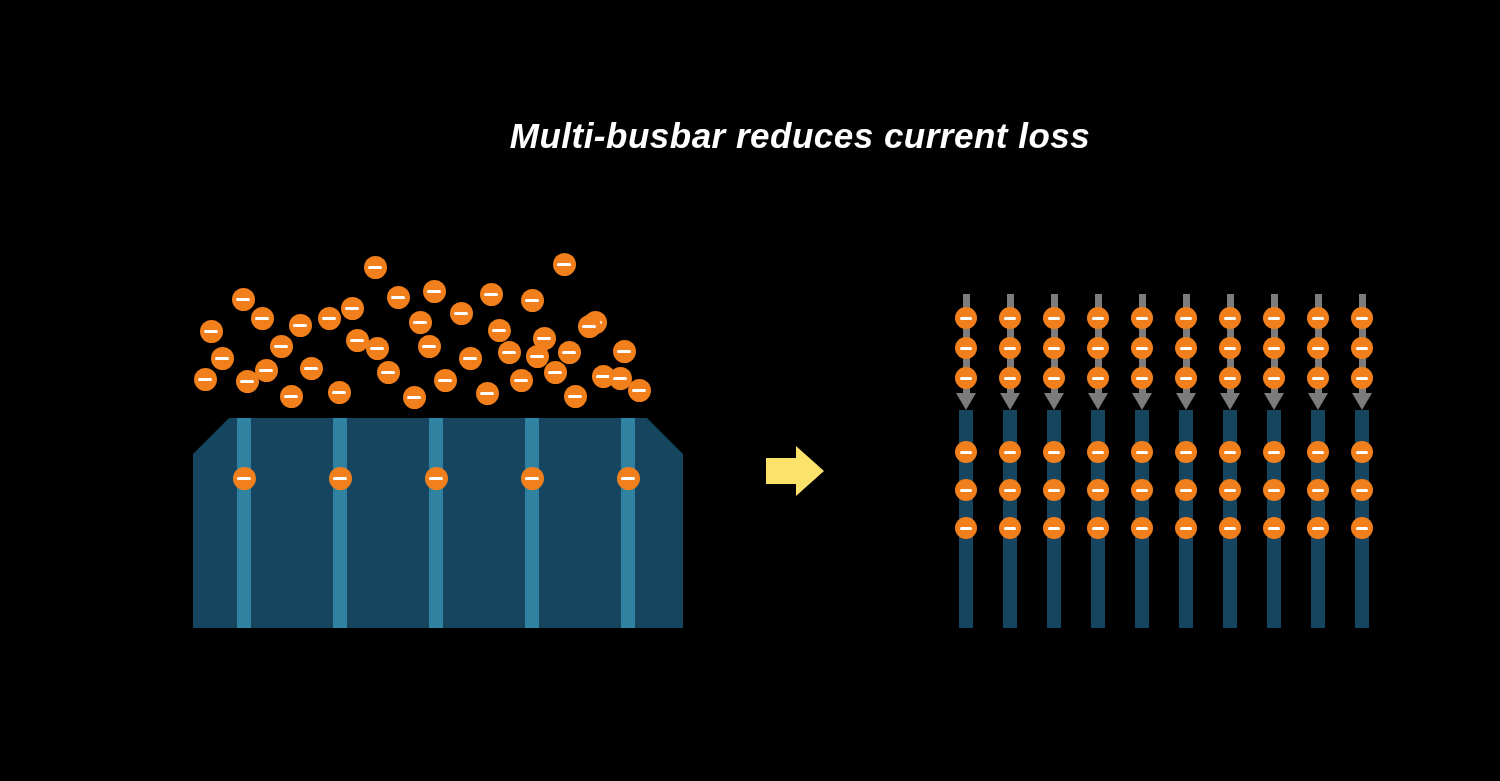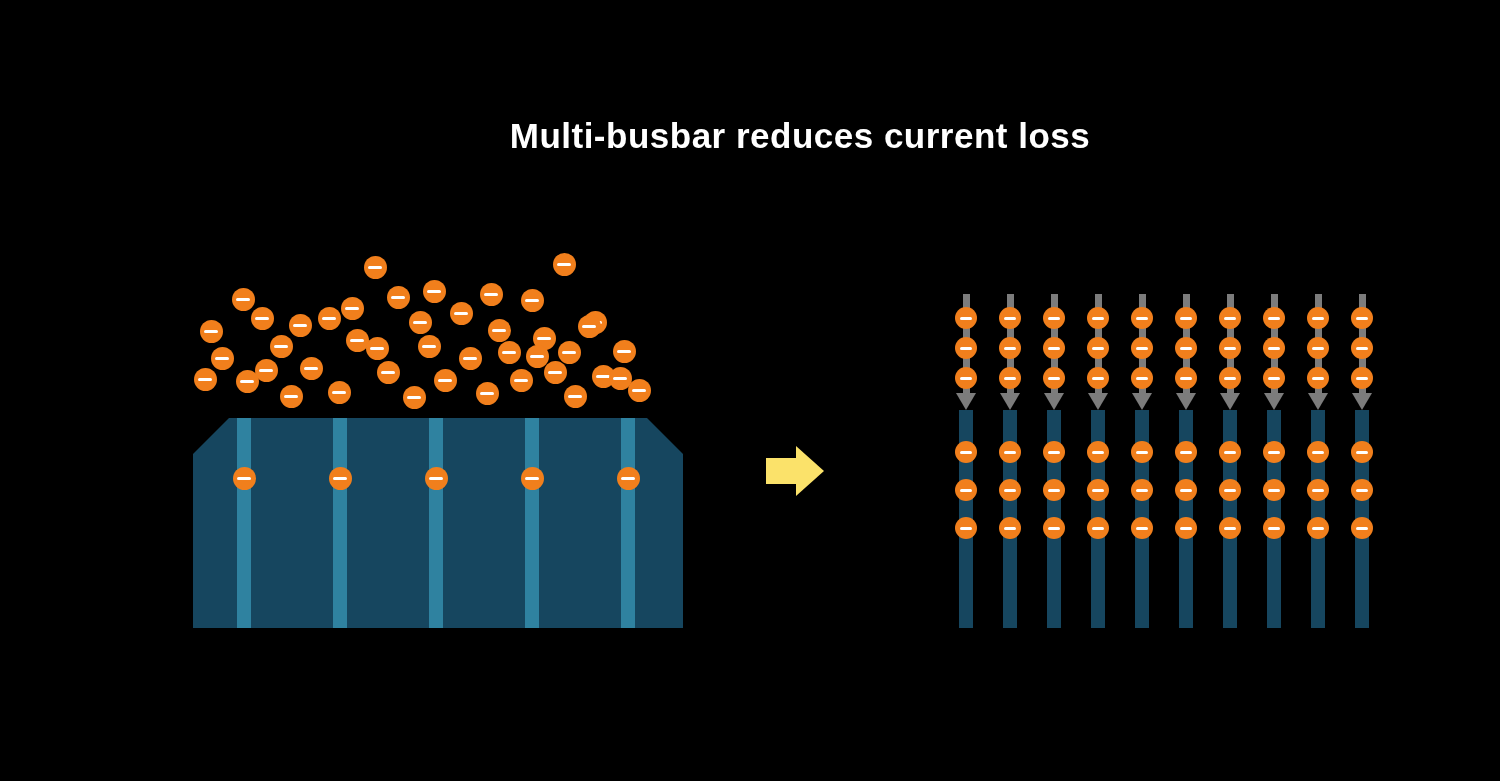"Multi-busbar reduces current loss" .stage { font-style: none -> italic }
